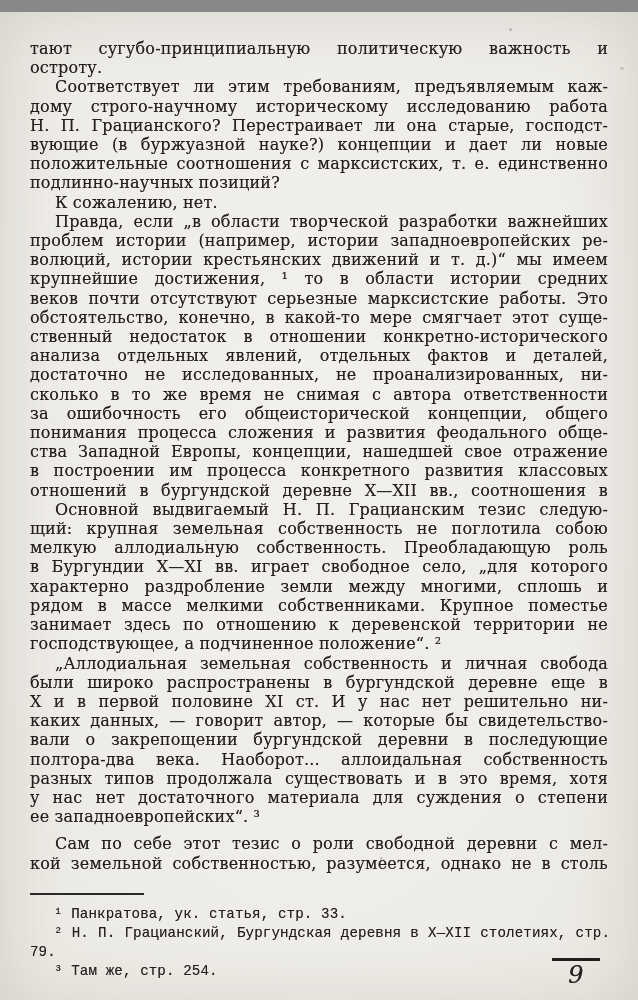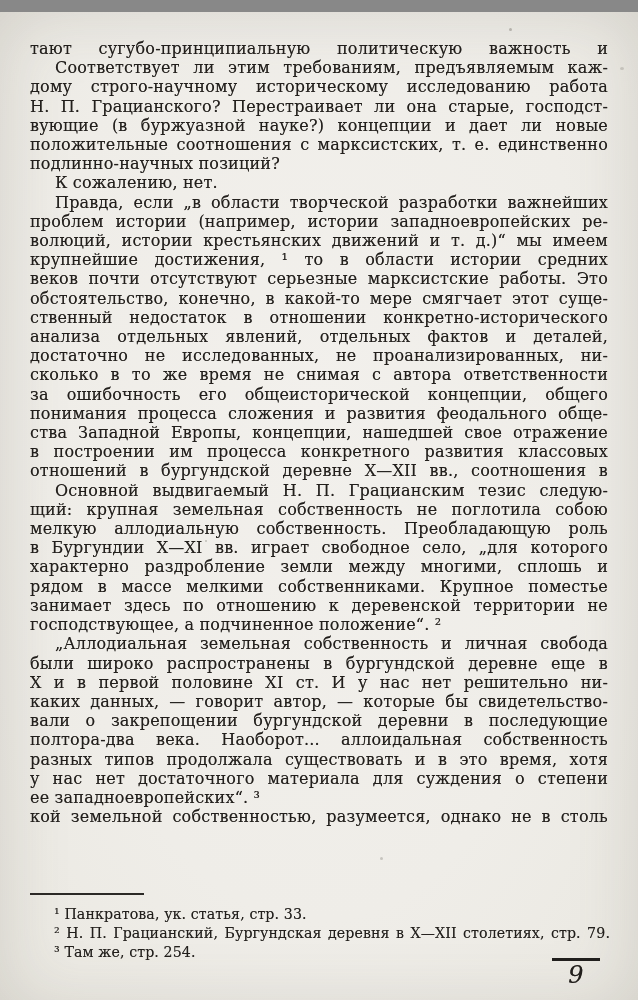"остроту." div.line { html: none -> <div>остроту.</div> }
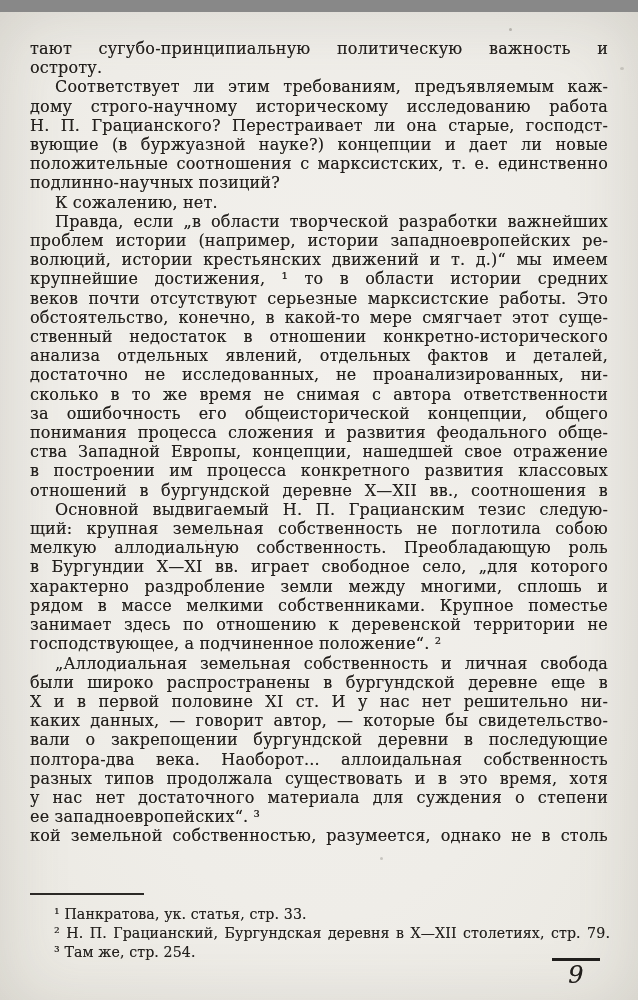"Сам по себе этот тезис" div.line { html: none -> <div>Сам по себе этот тезис о роли свободной деревни с мел-</div> }
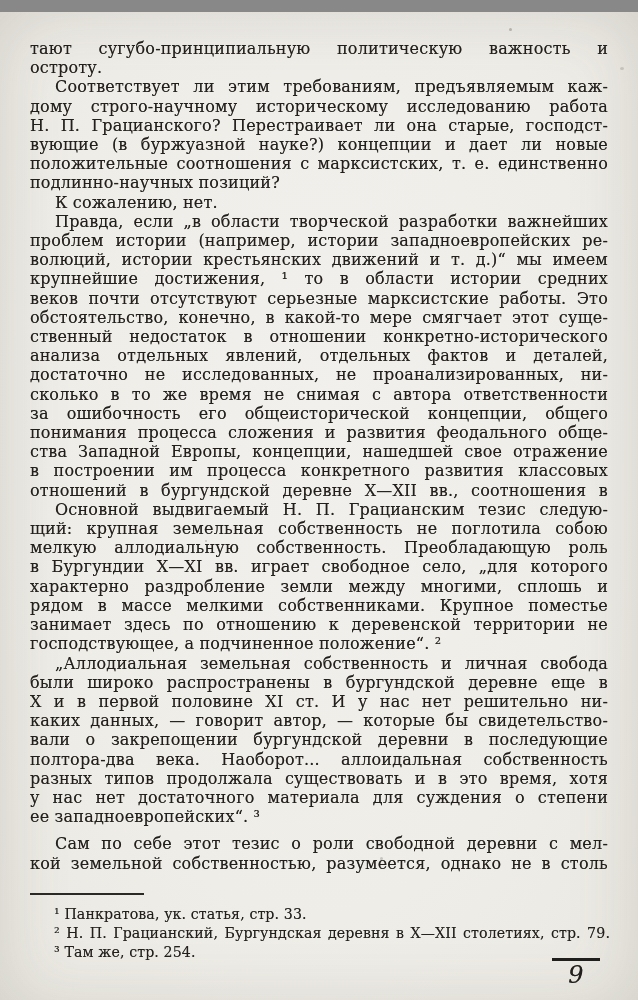"¹ Панкратова, ук. статья, стр." .footnotes .line.ind { font-family: none -> Liberation Mono, monospace }
